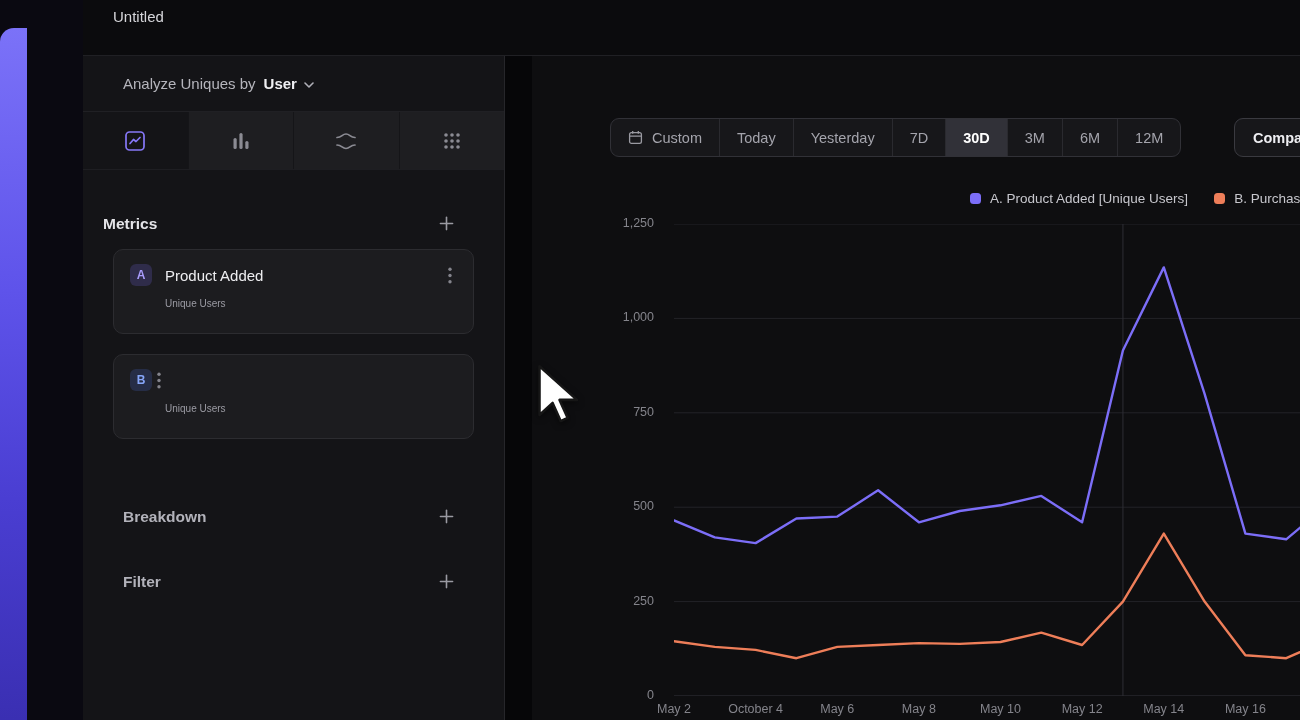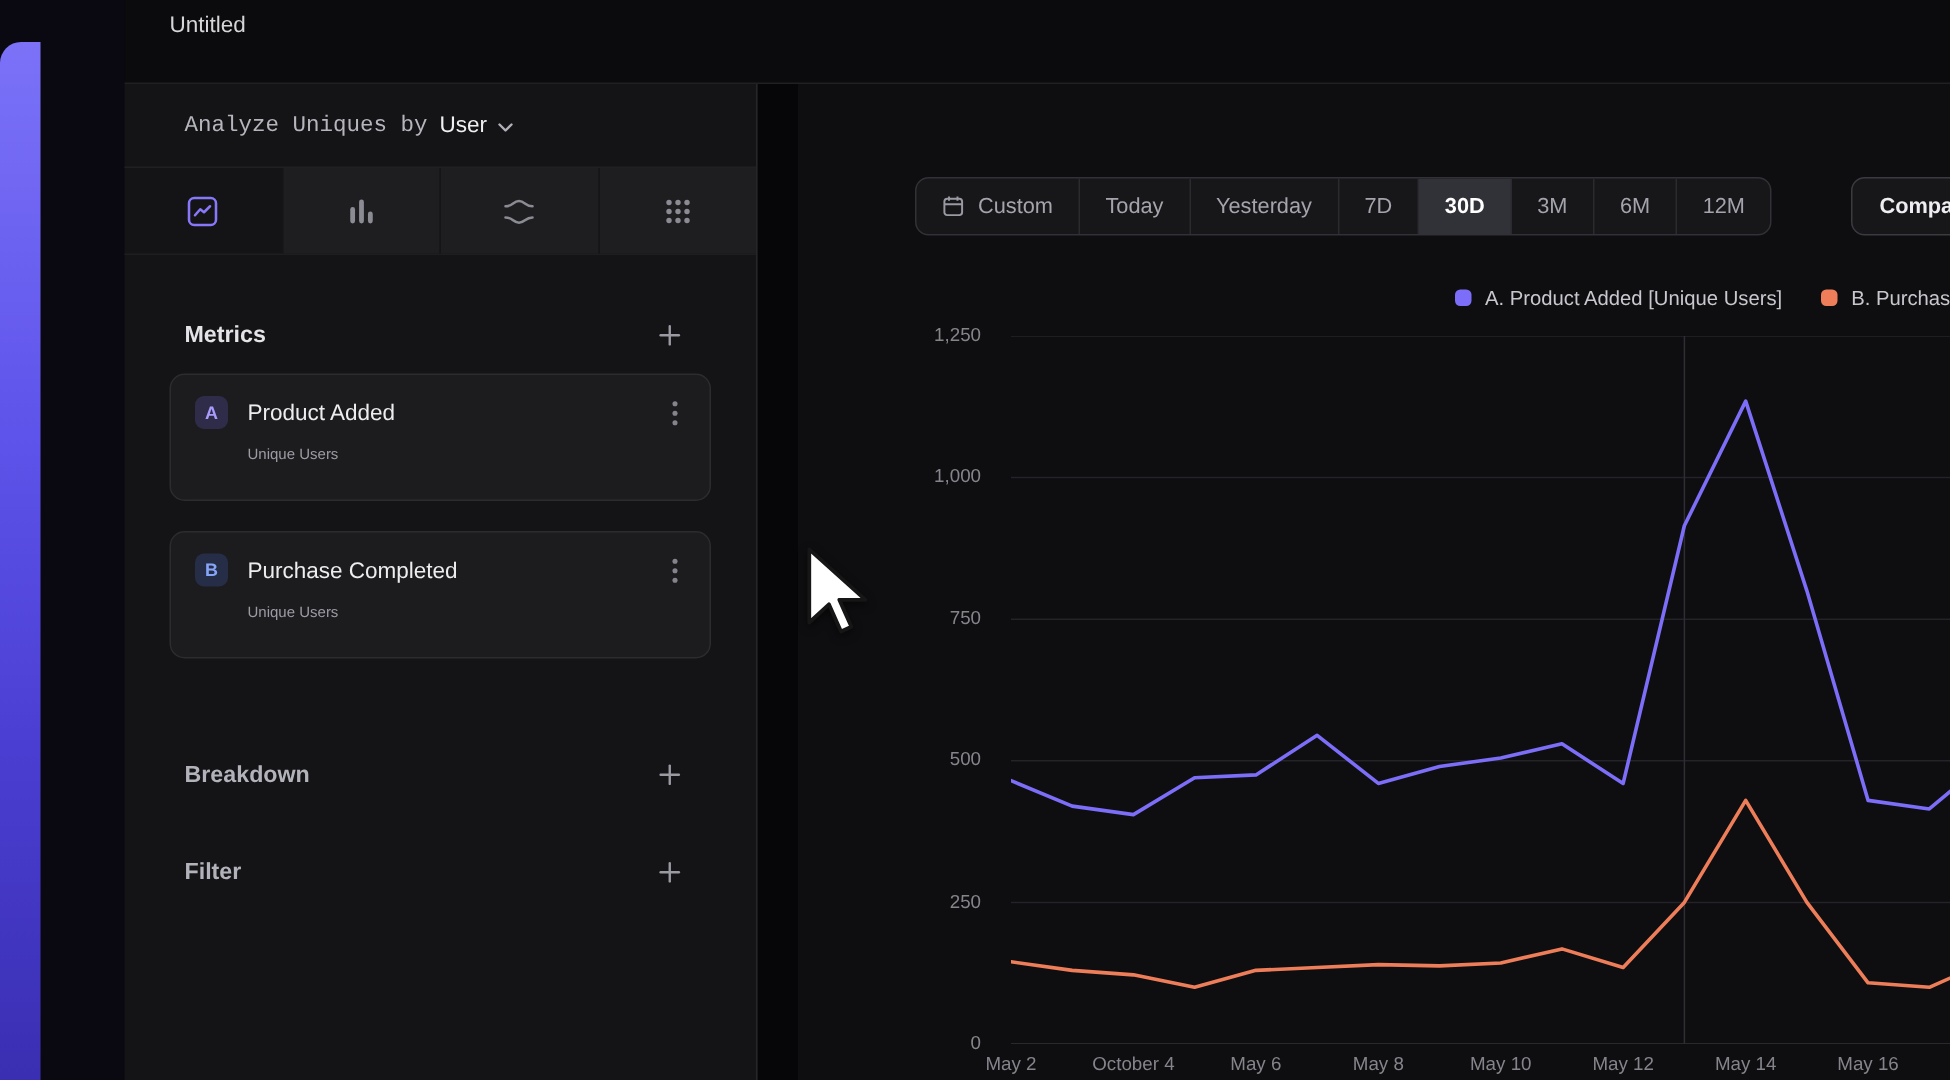"Analyze Uniques by" .analyze-prefix { font-family: Liberation Mono, monospace -> none }
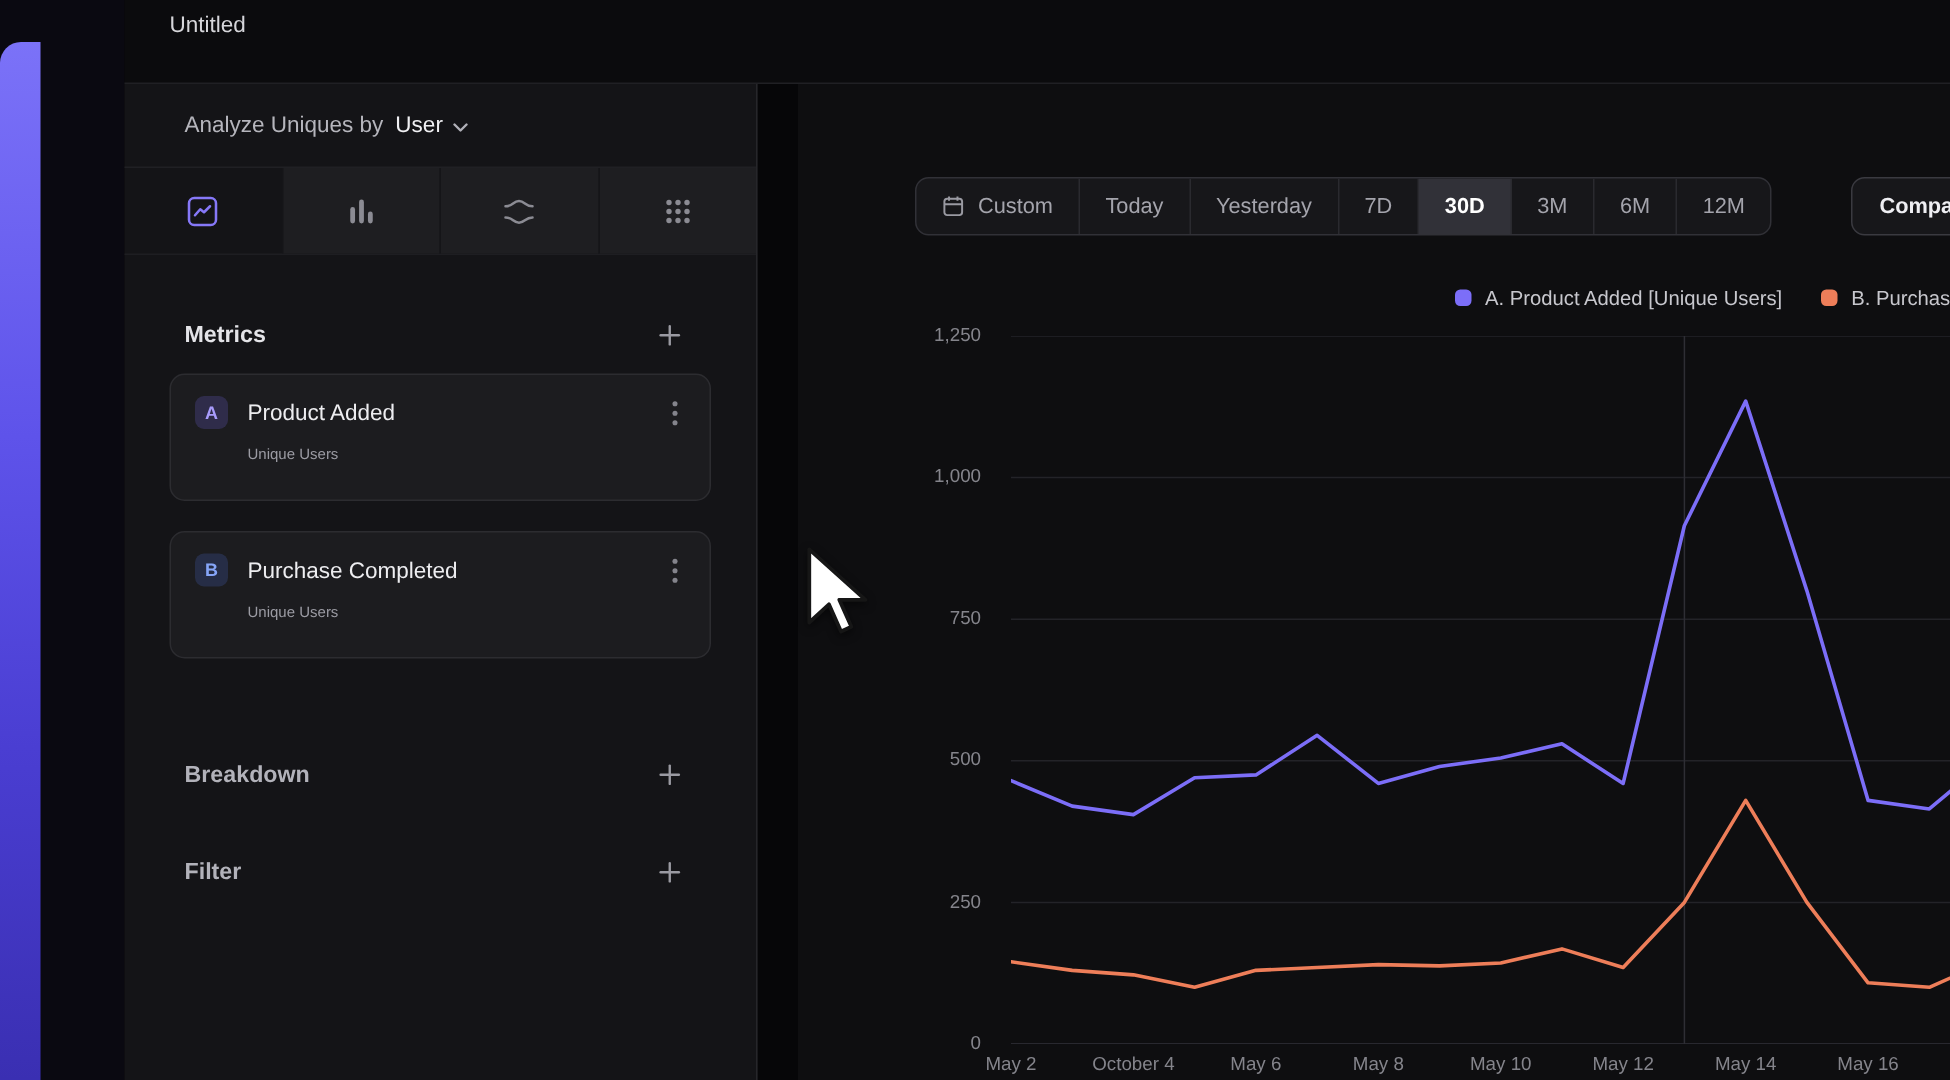"User" .user-select { font-weight: 400 -> 700 }
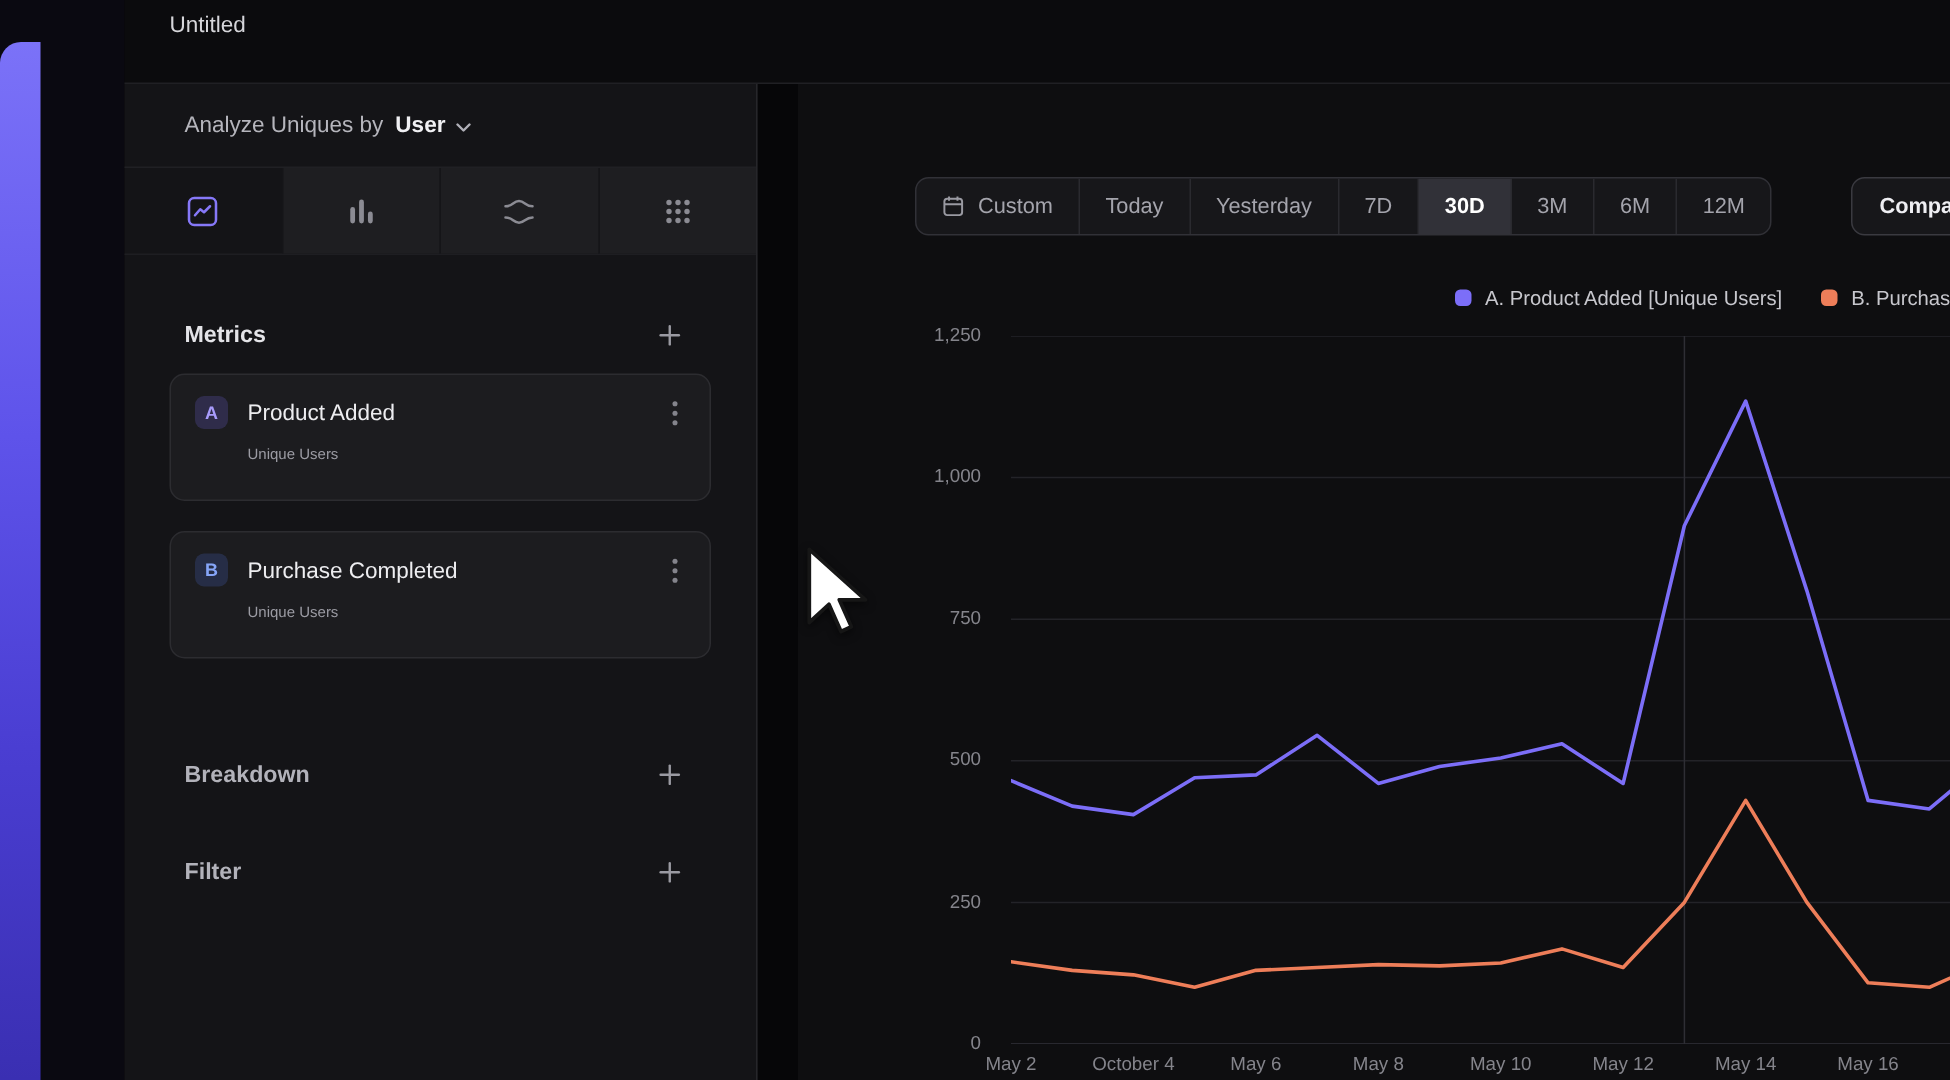"Metrics" .section-head { margin: 44px 48px 16px 40px -> 44px 48px 16px 20px }
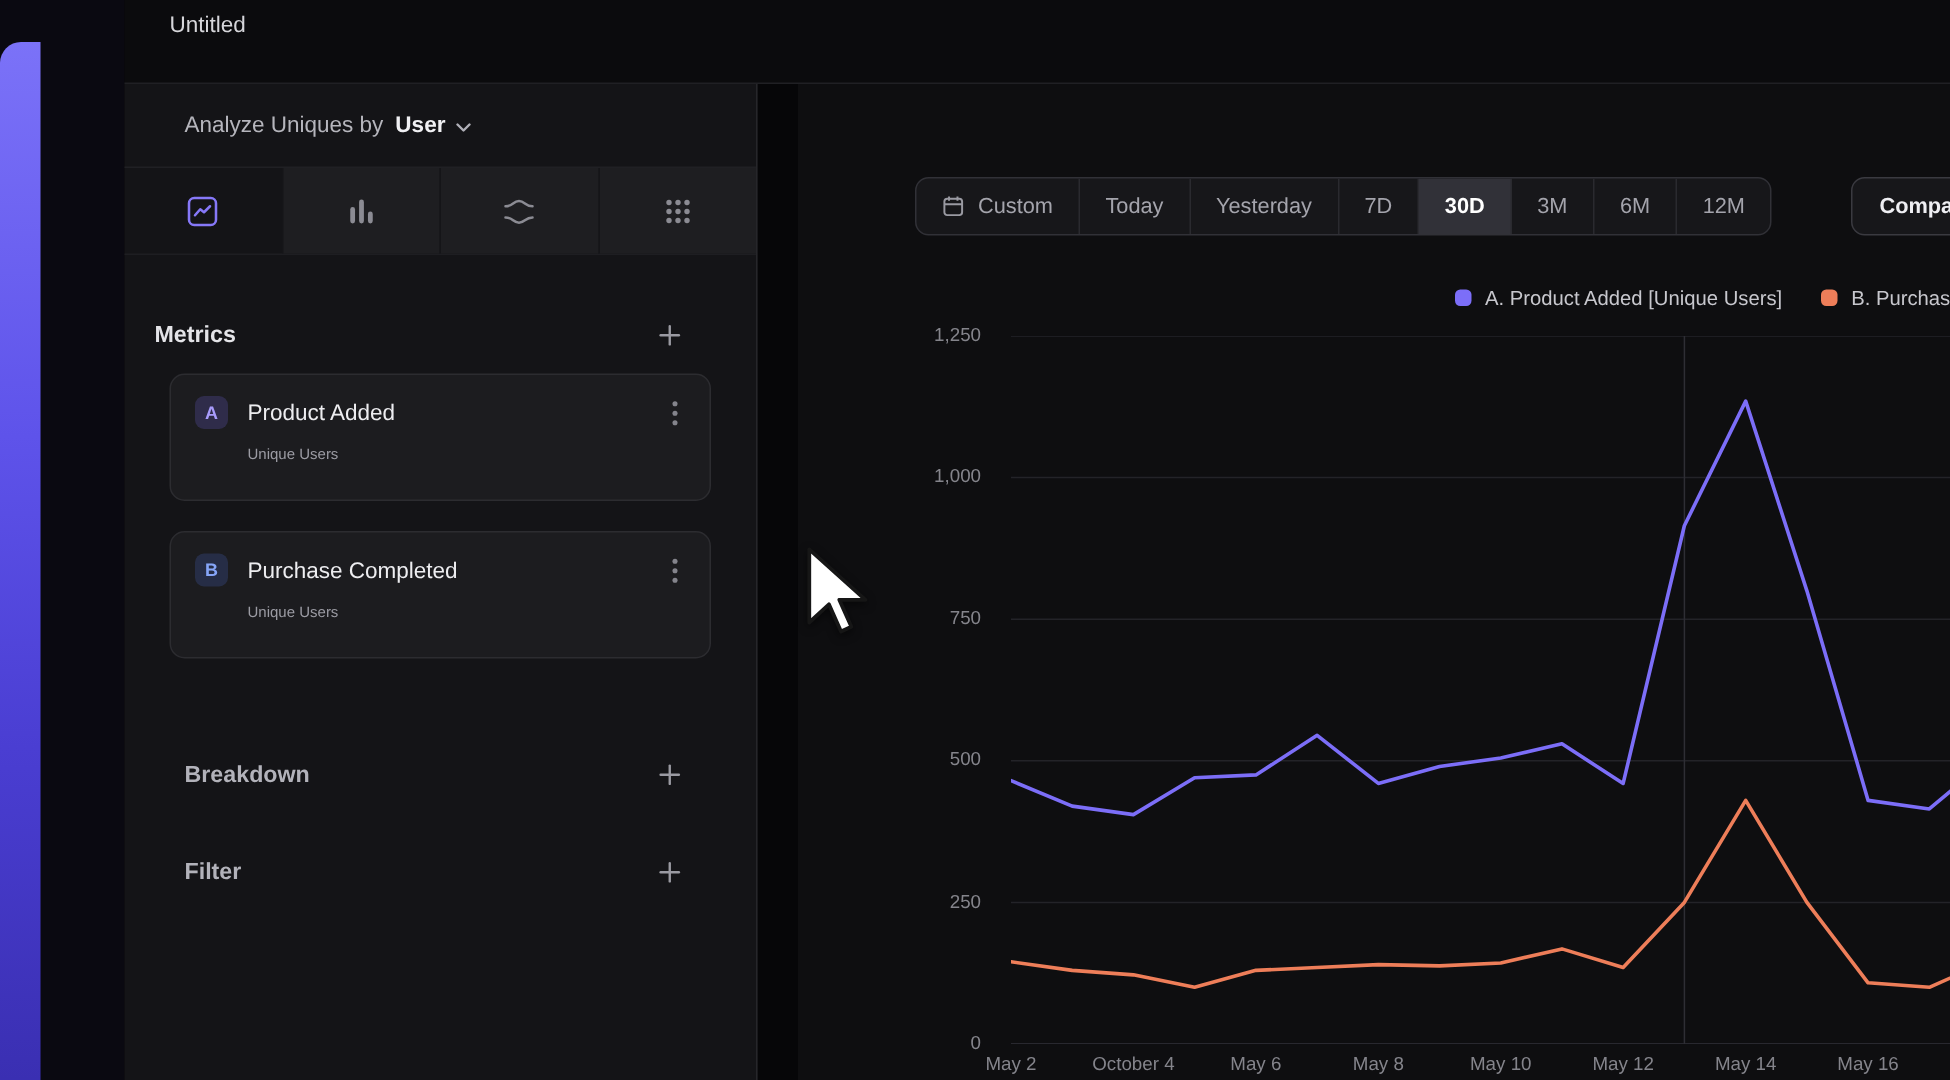"Purchase Completed" span.m-title { html: <span>Purchase Completed</span> -> none }
